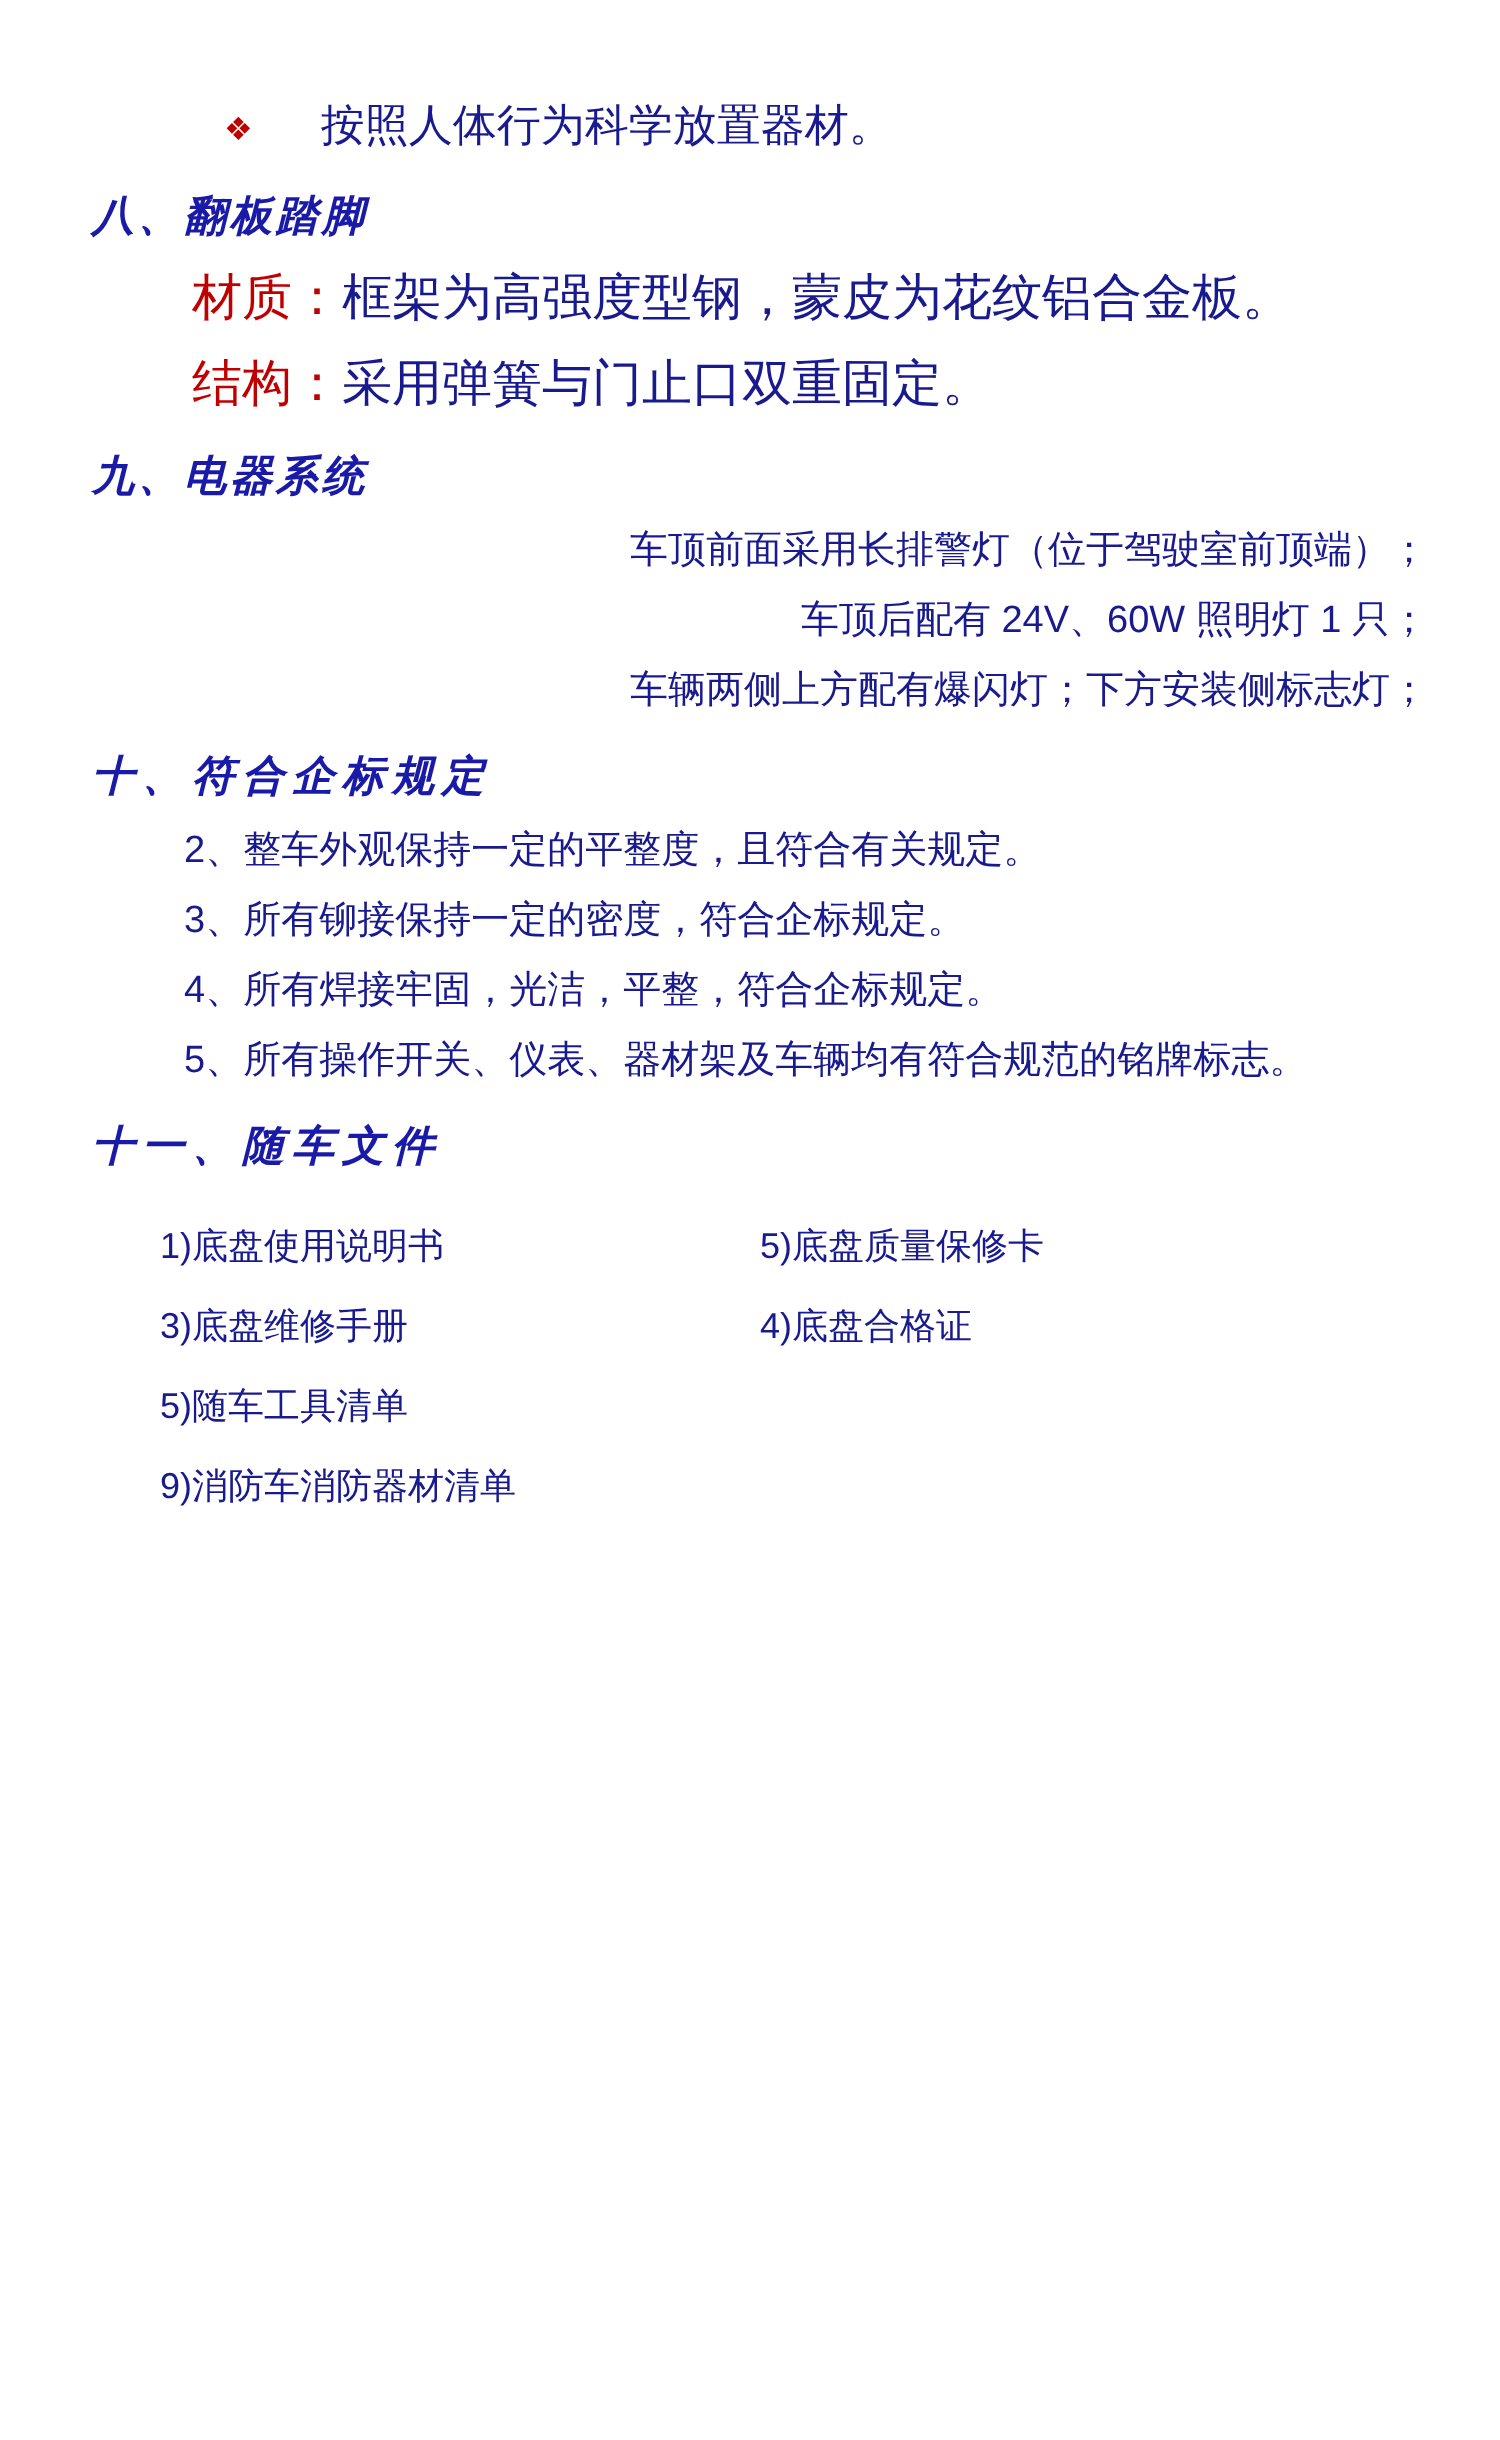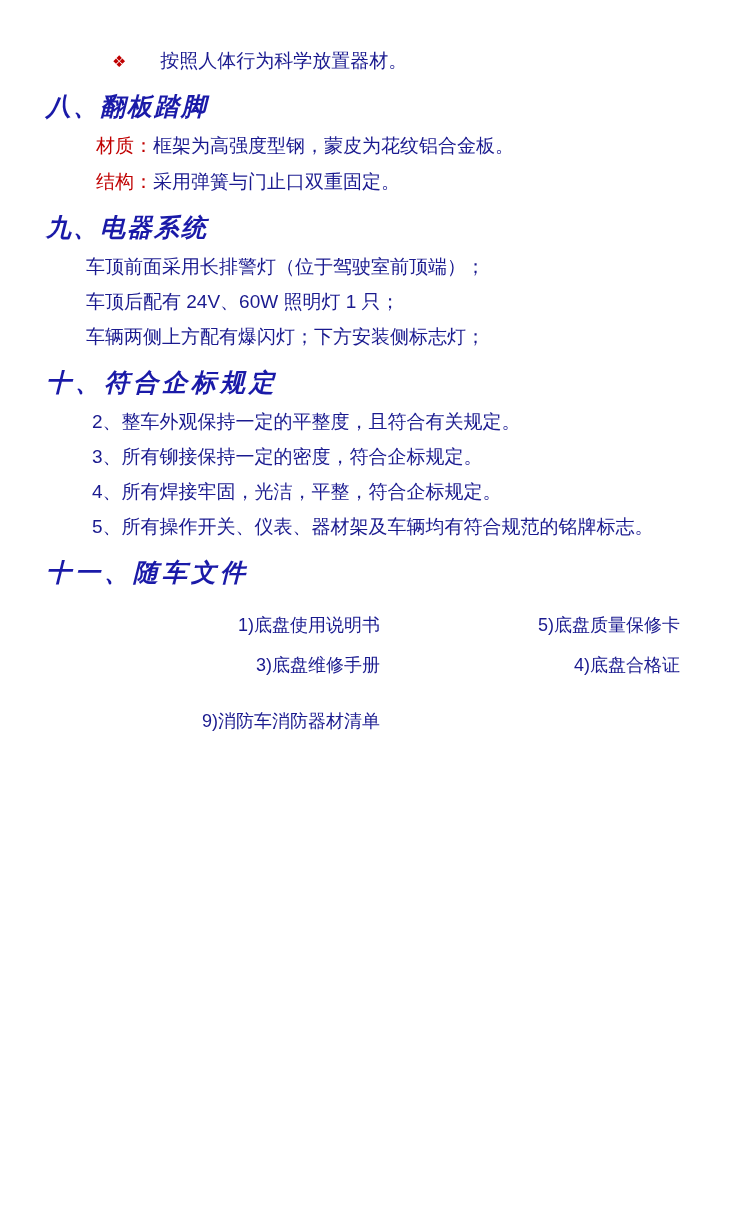"按照人体行为科学放置器材。" .bullet-text { font-size: 19px -> 22px }
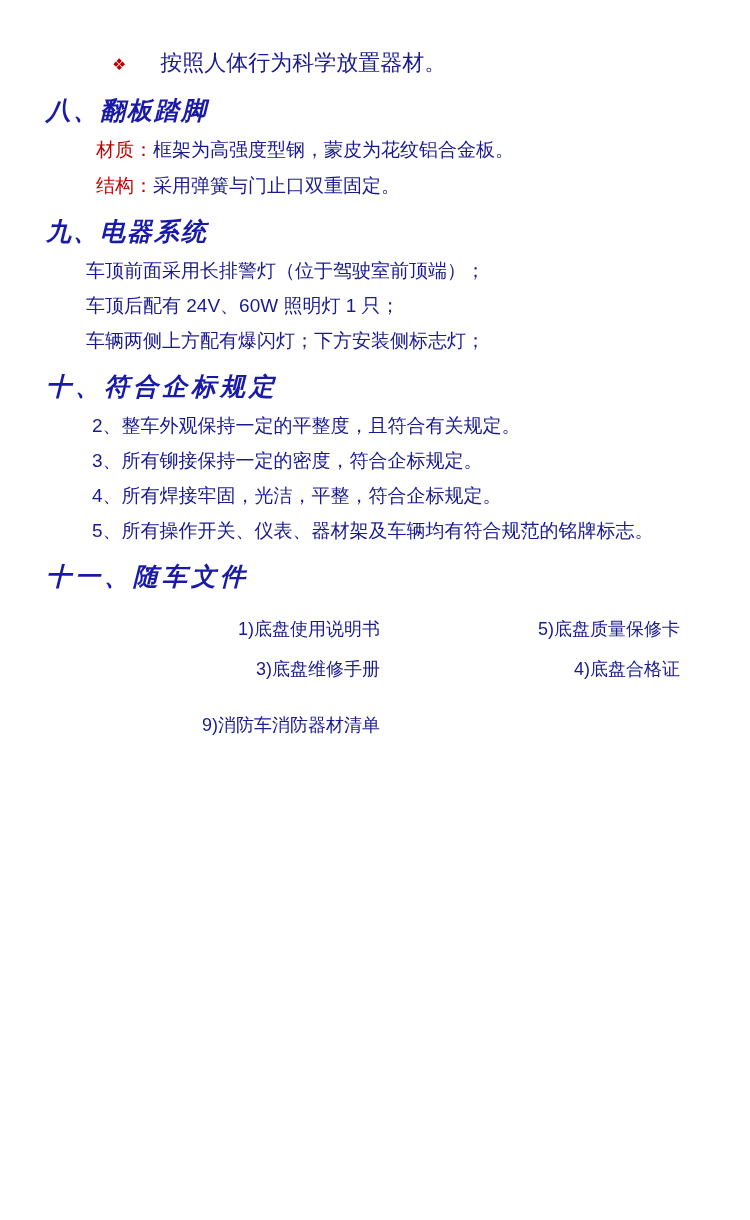"八、翻板踏脚" .heading { font-size: 25px -> 21px }
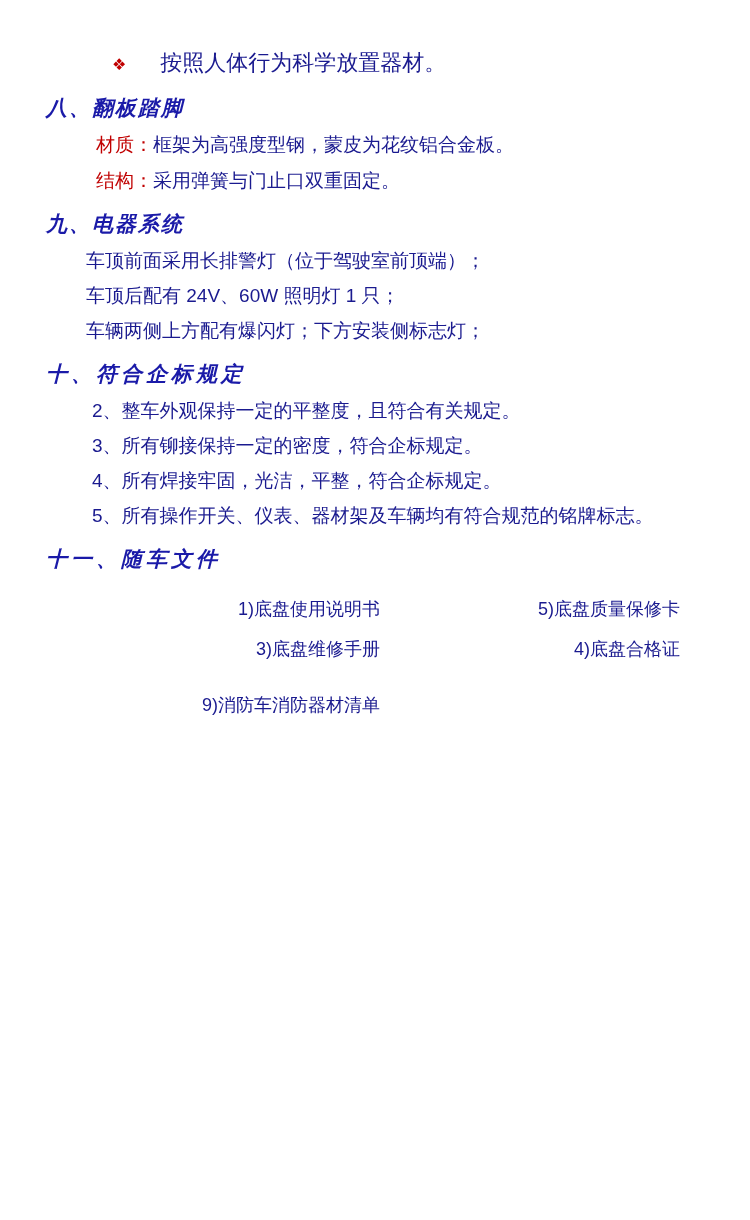"材质：框架为高强度型钢，蒙皮为花纹铝合金板。" .labeled { font-size: 19px -> 25px }
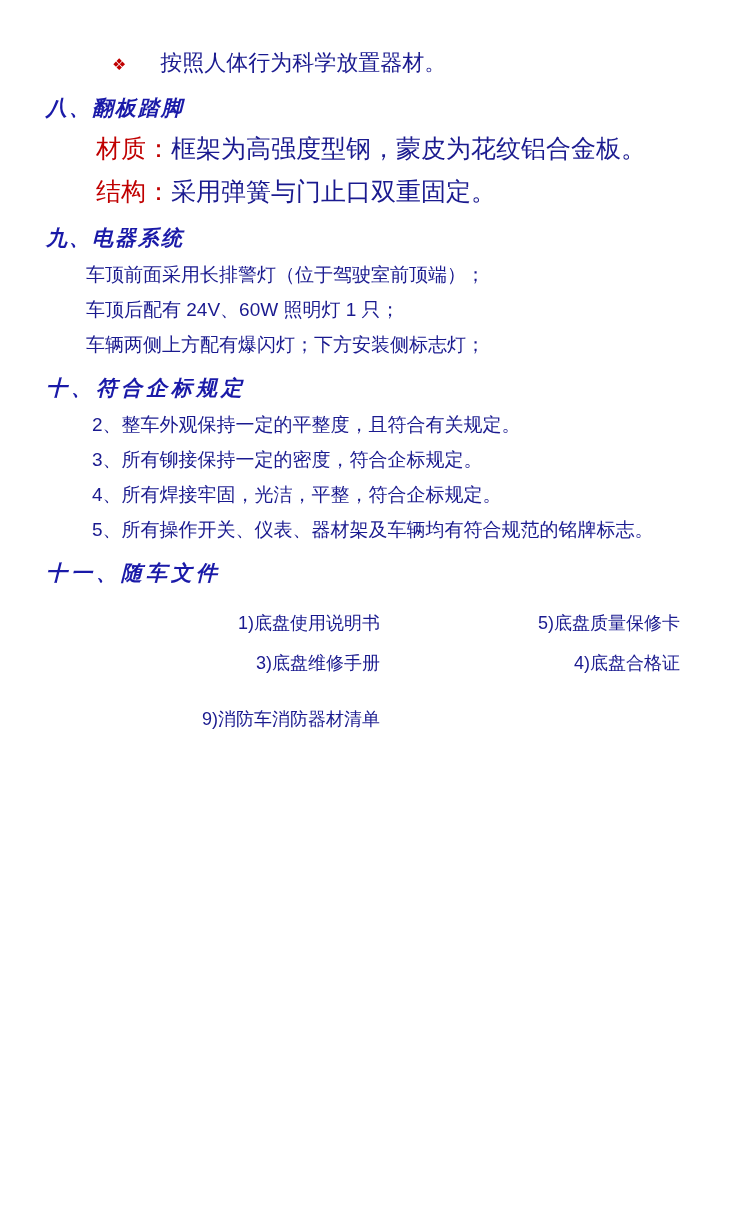"车顶前面采用长排警灯（位于驾驶室前顶端）；" .para { text-align: none -> right }
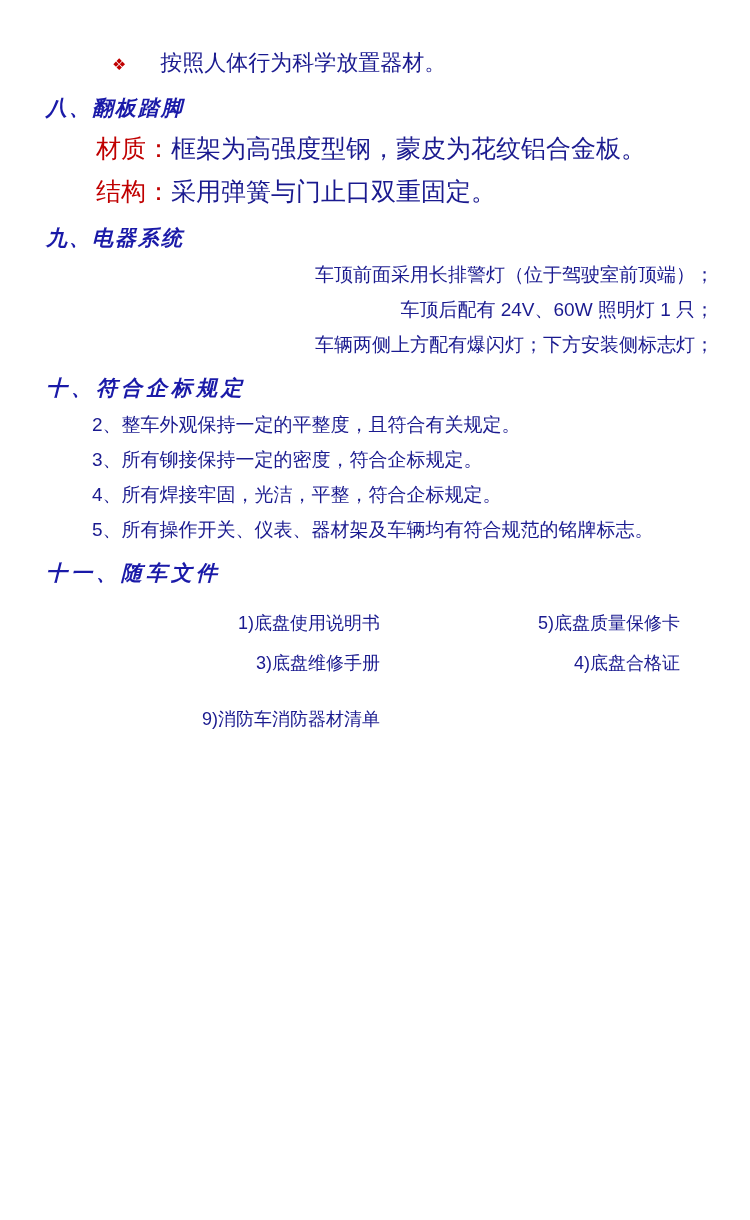"1)底盘使用说明书" .doc-list { text-align: right -> none }
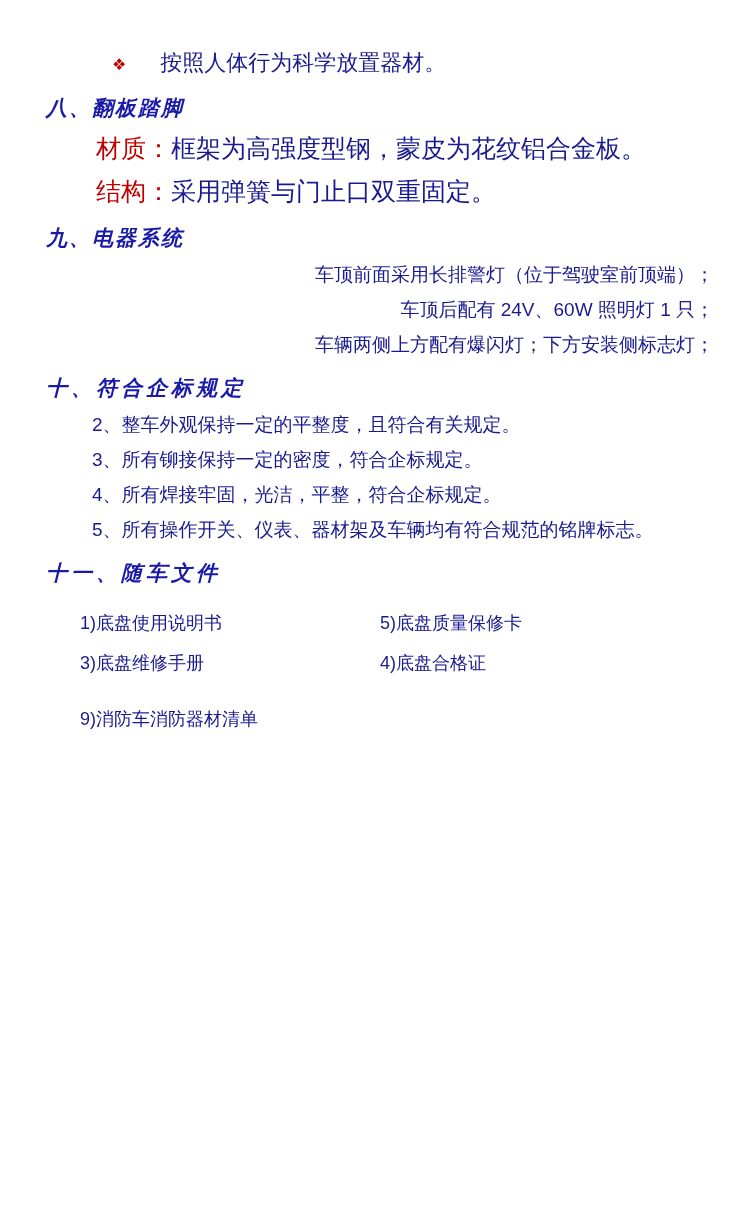"5)随车工具清单" div.doc-cell { html: none -> <div>5)随车工具清单</div> }
